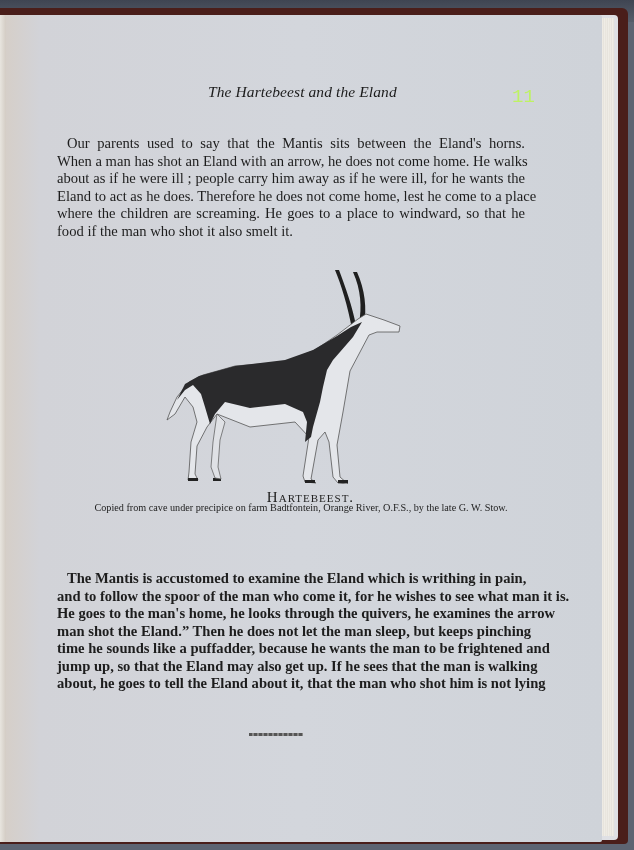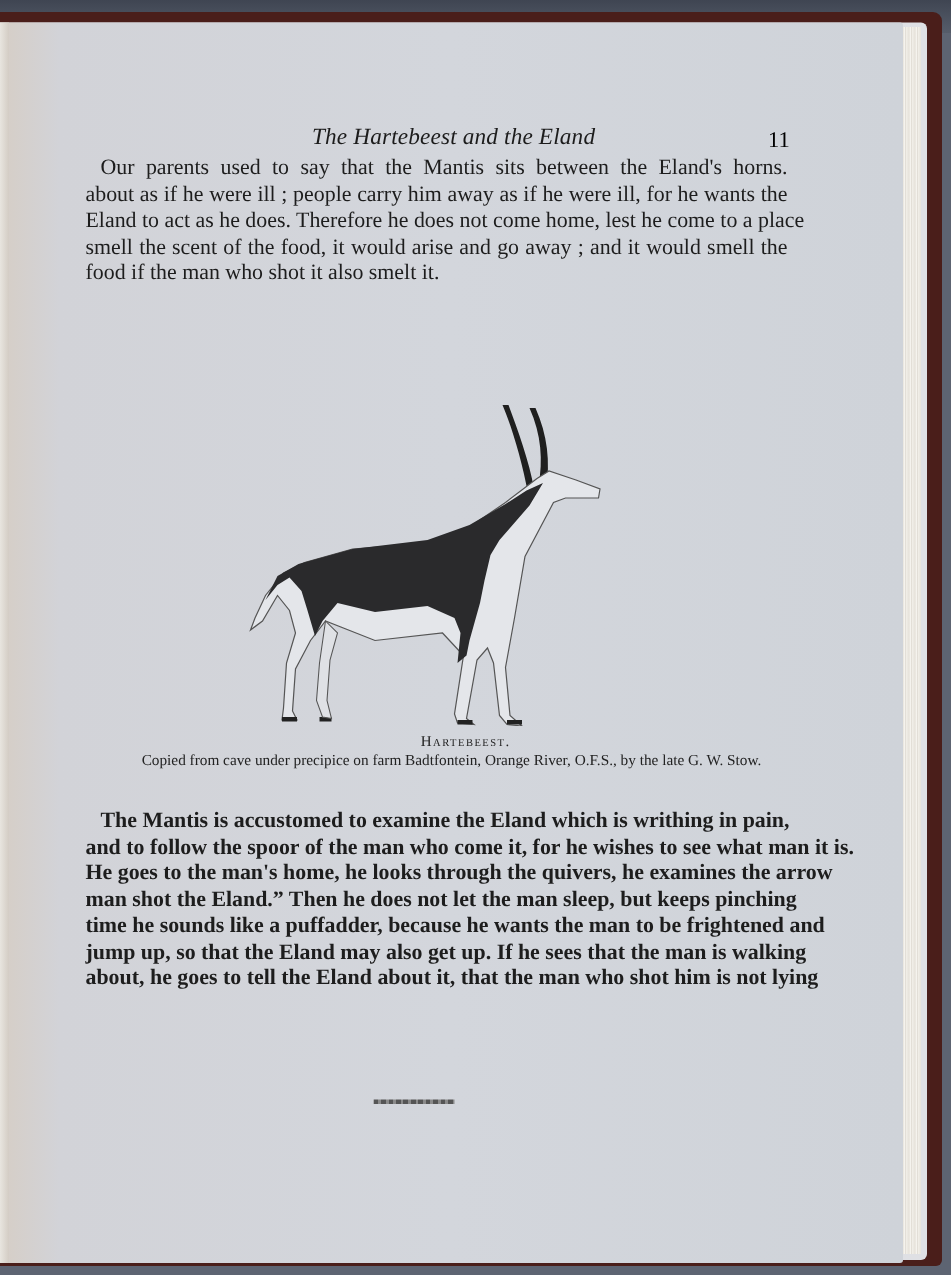"11" .page-number { color: #000000 -> #bef264; font-family: none -> Liberation Mono, monospace; font-size: 15px -> 19px }
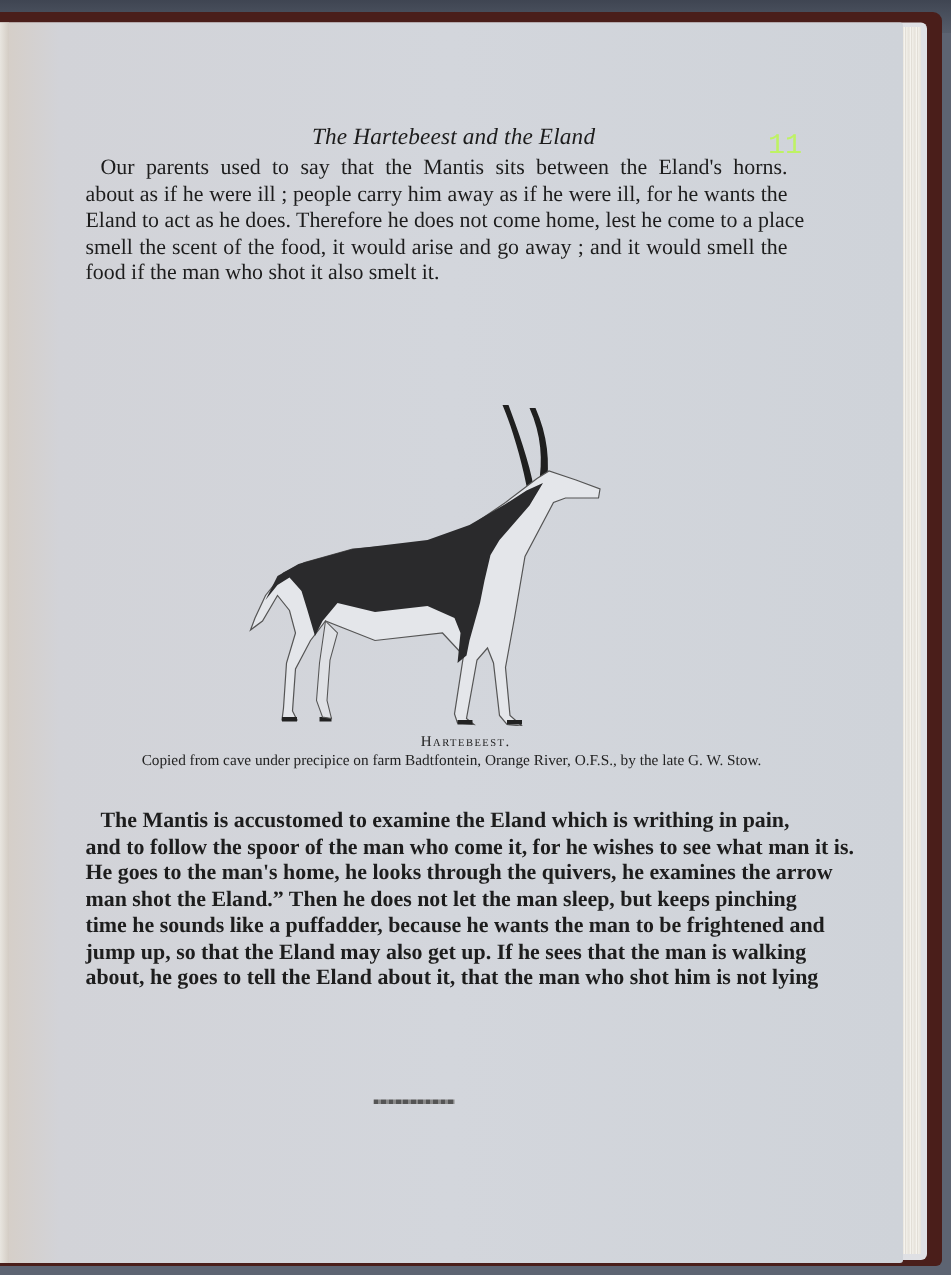"Our parents used to say" .para .ln.ind { margin-top: none -> 31px }
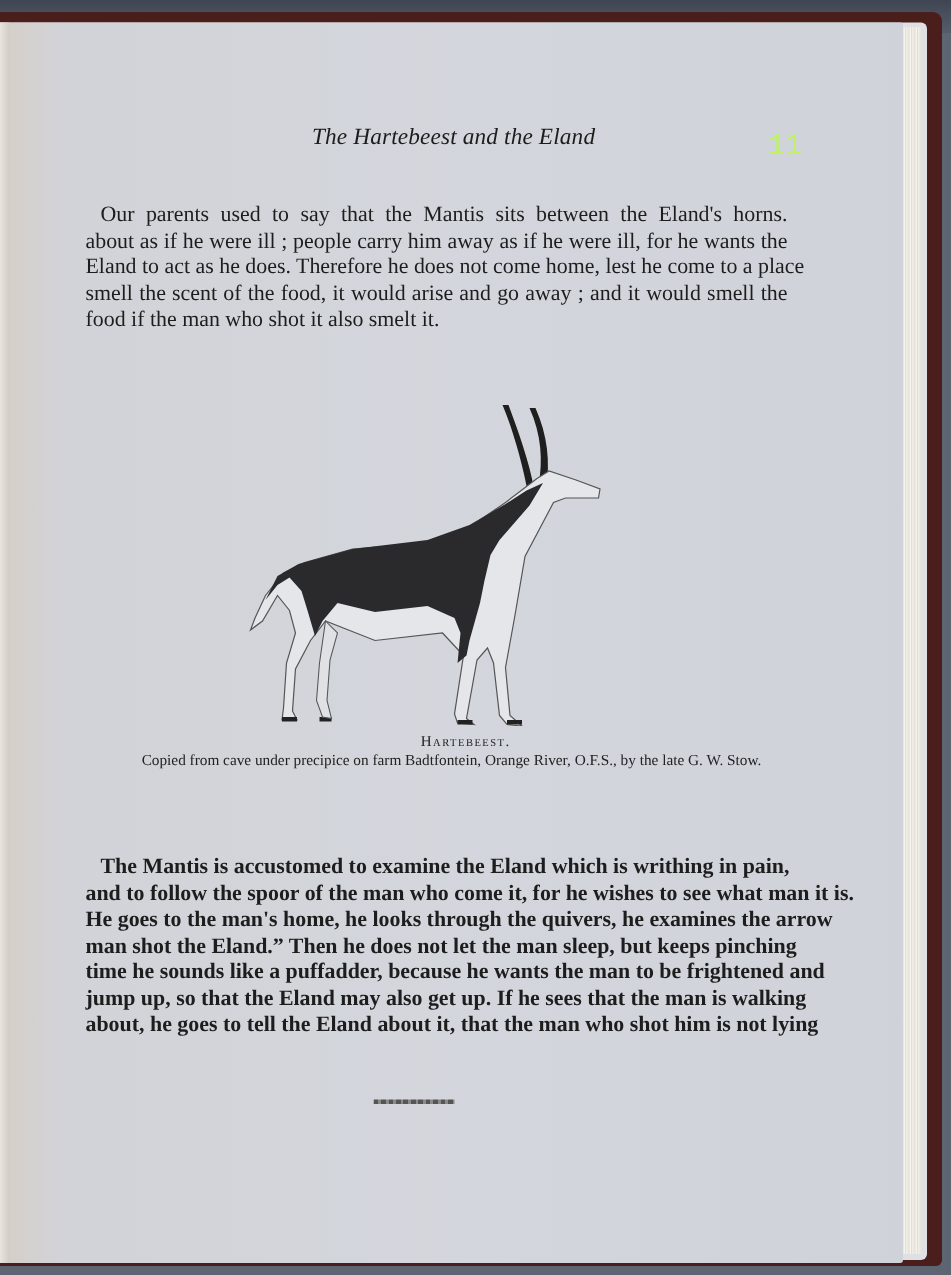"When a man has shot" span.ln { html: none -> <span>When a man has shot an Eland with an arrow, he does not come home. He walks</span> }
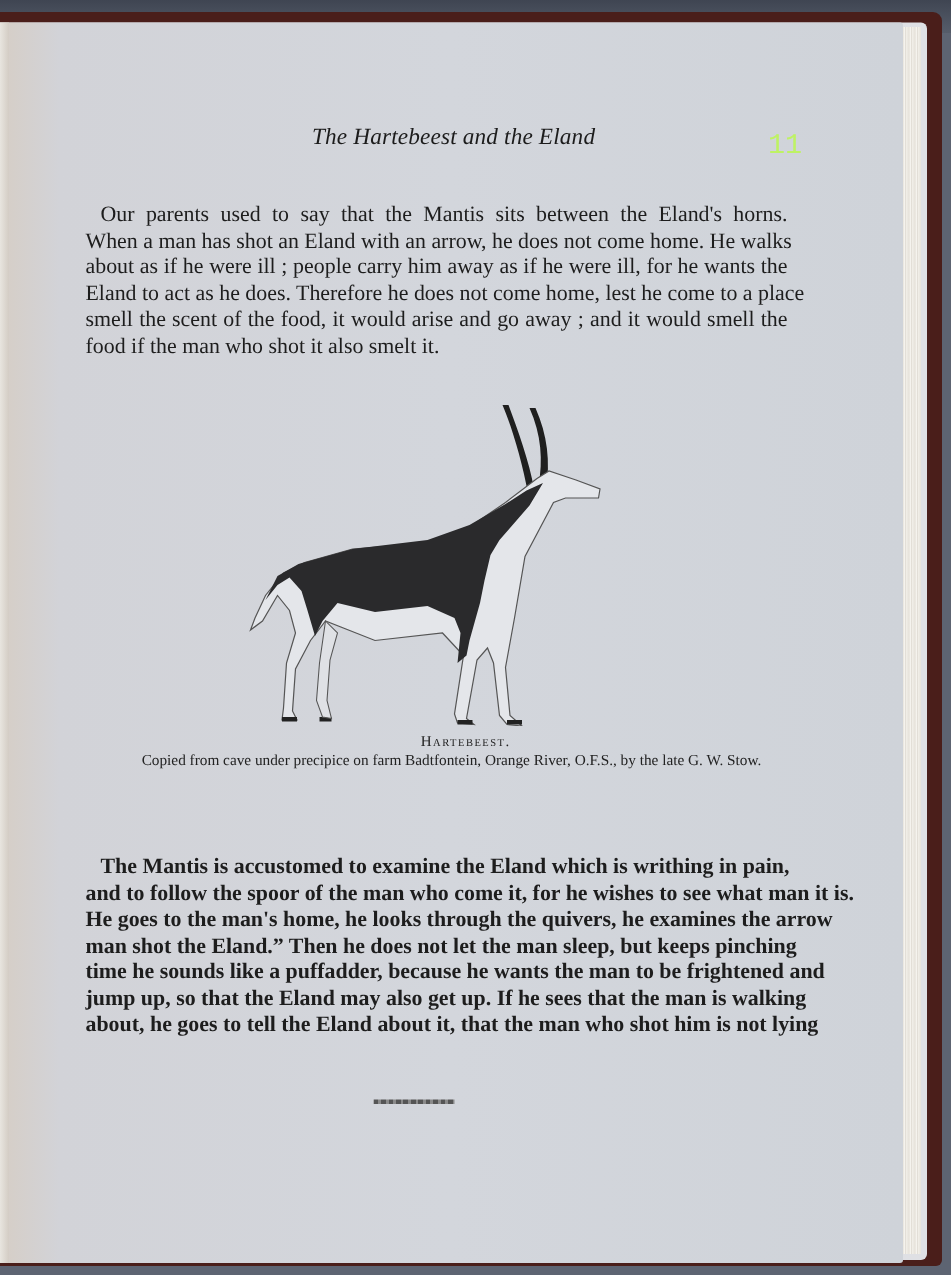"where the children are screaming." span.ln { html: none -> <span>where the children are screaming. He goes to a place to windward, so that he</span> }
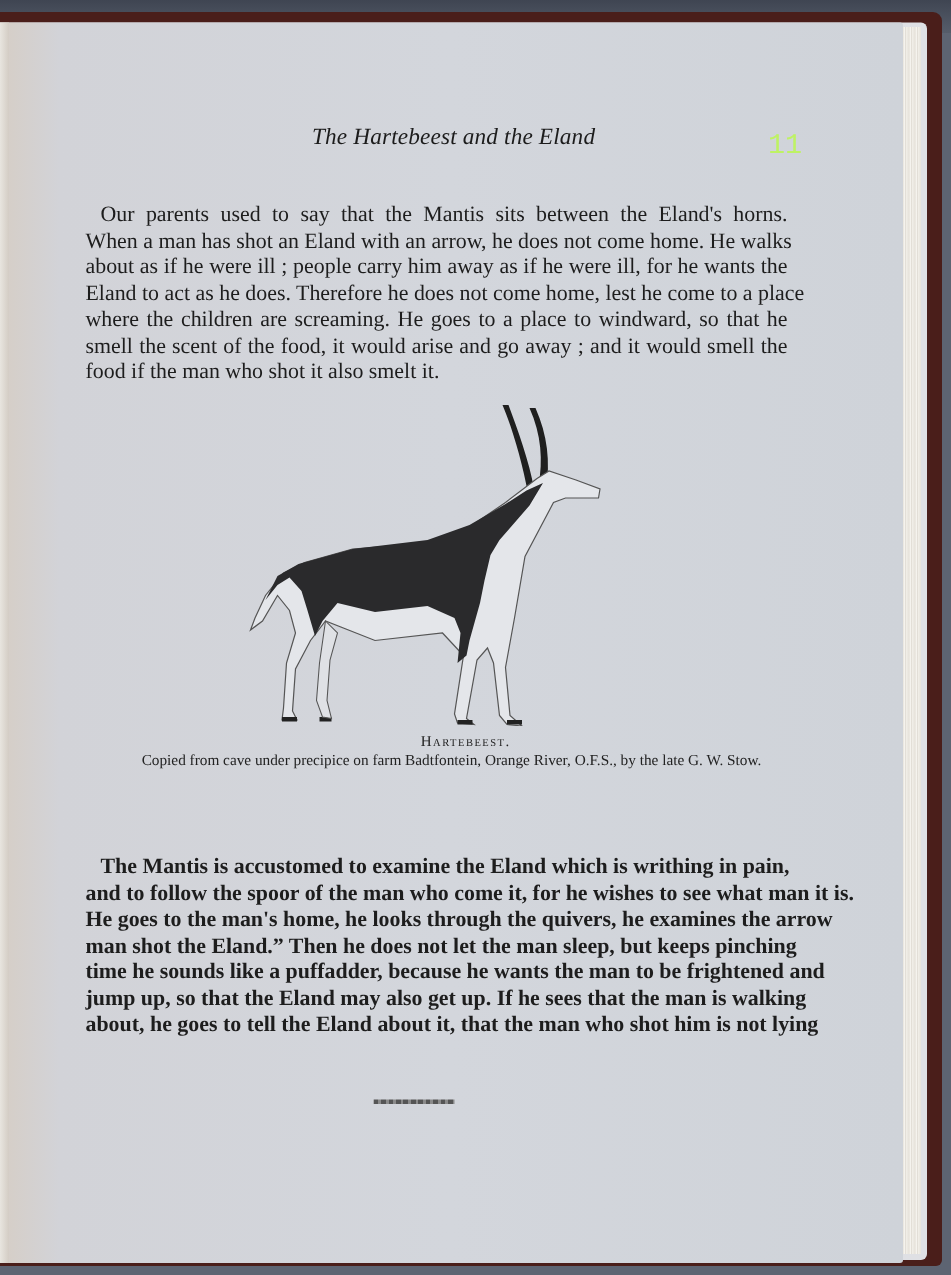"smell the scent of the" span.ln { html: <span>smell the scent of the food, it would arise and go away ; and it would smell the</span> -> none }
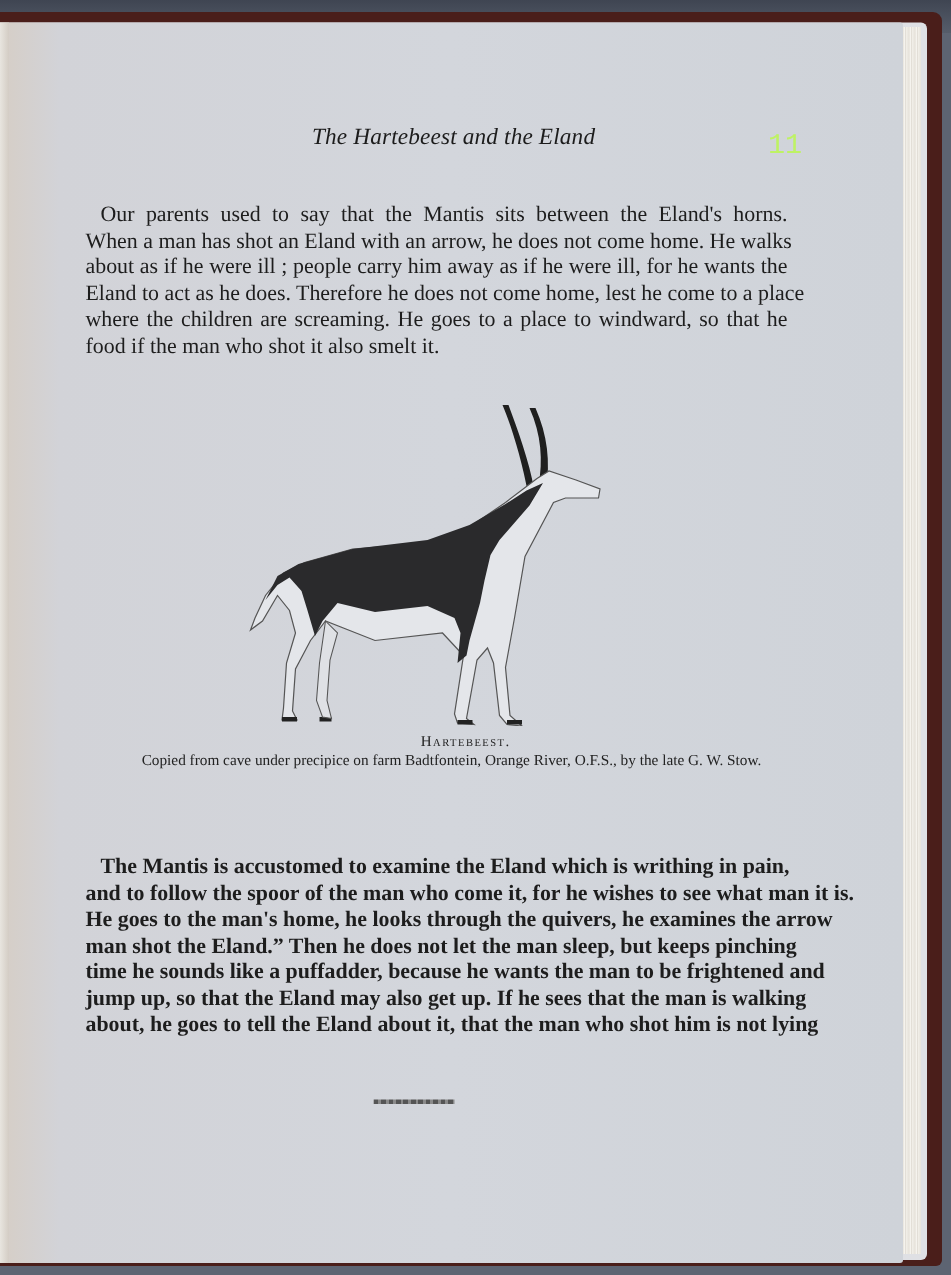"Hartebeest." .fig-title { font-size: 10px -> 15px }
